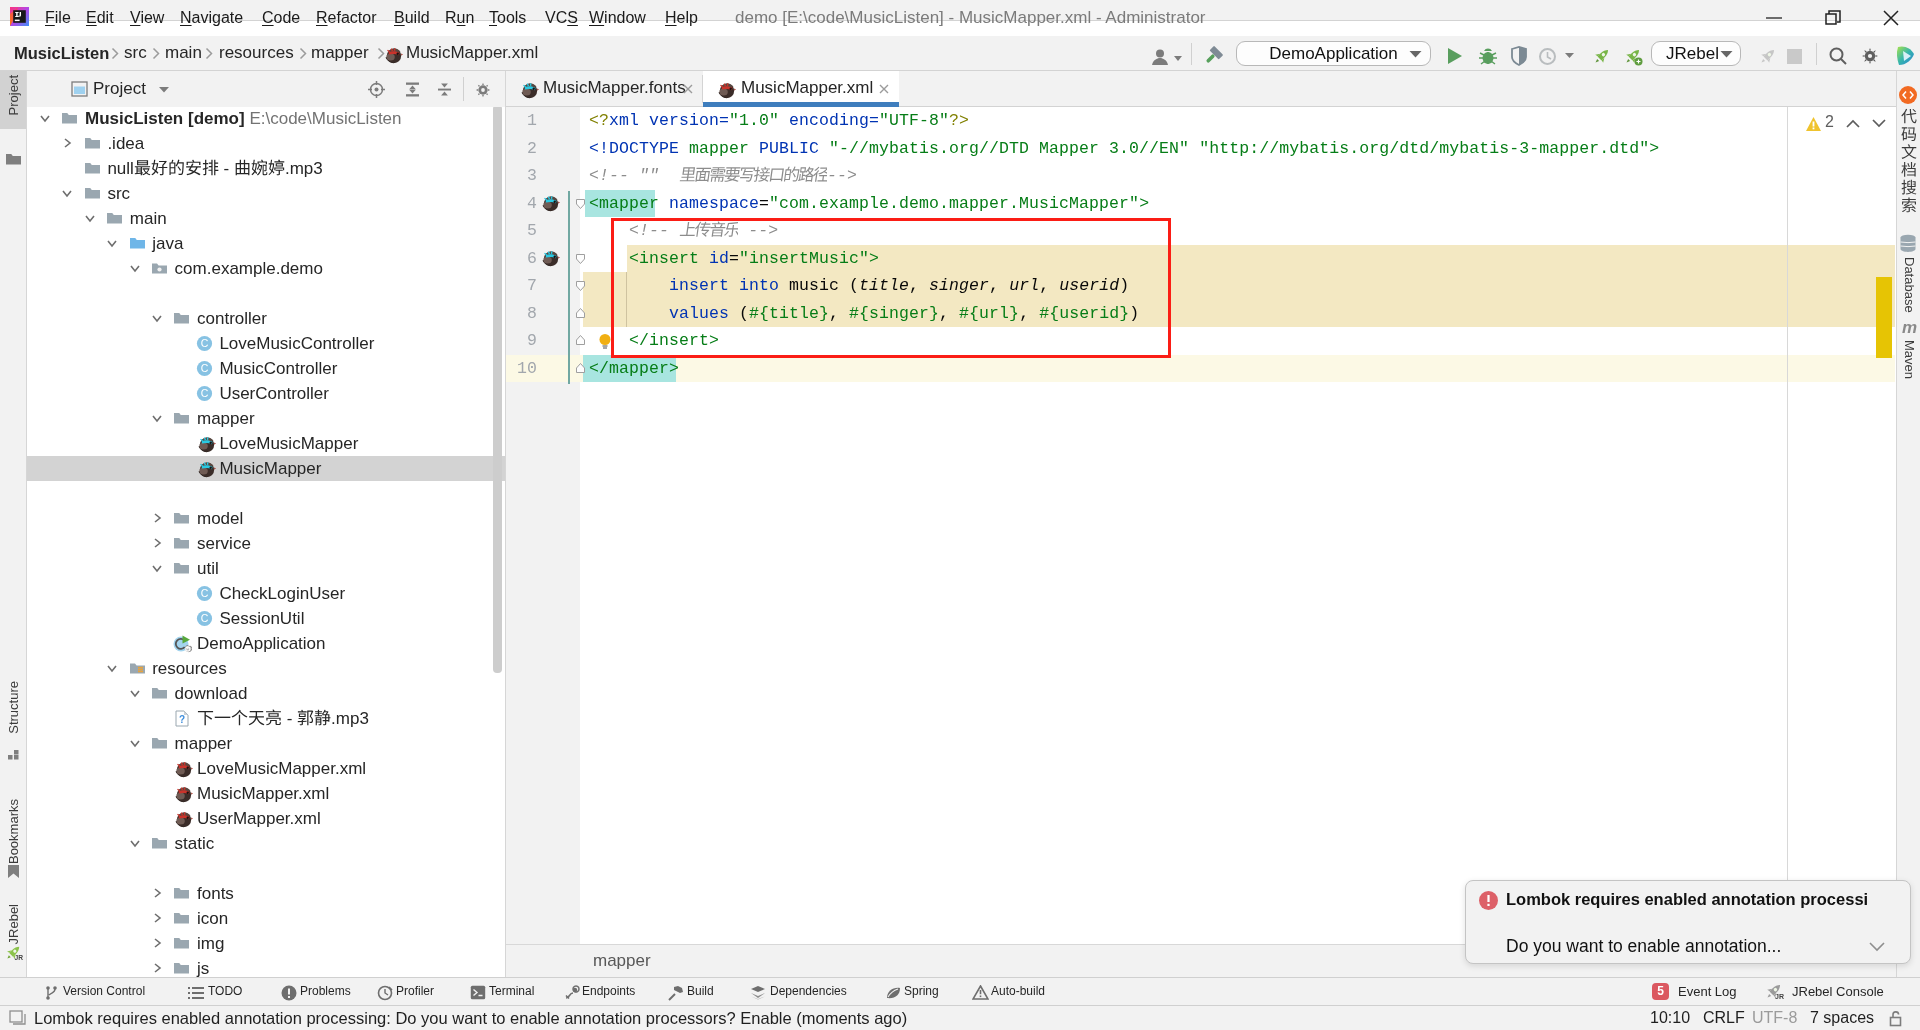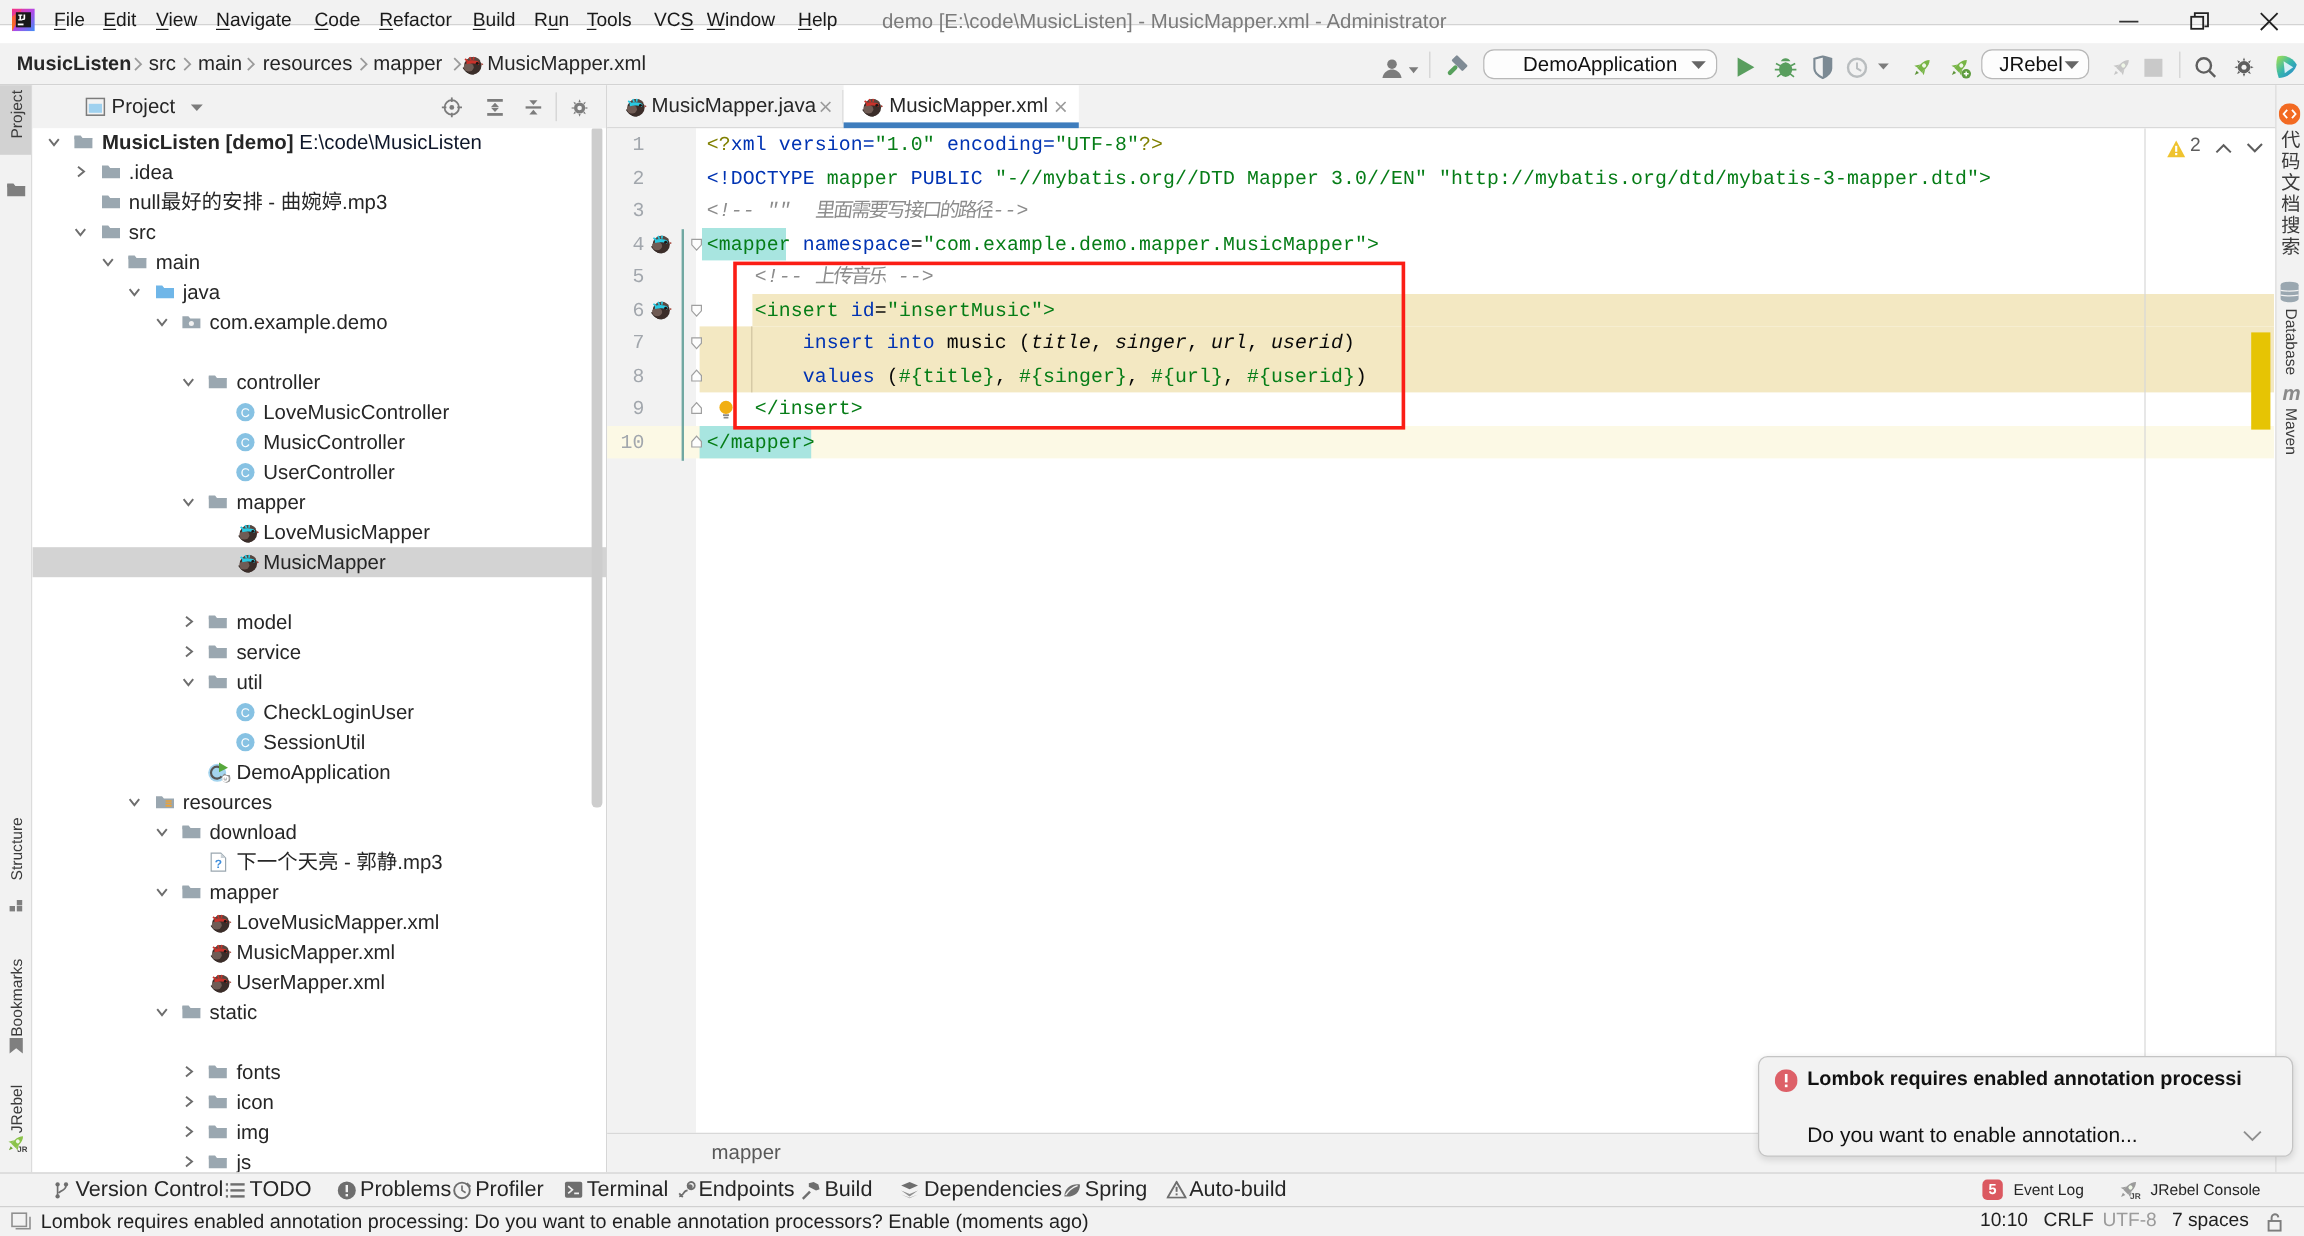"MusicMapper.java" span.abs { text: MusicMapper.java -> MusicMapper.fonts }
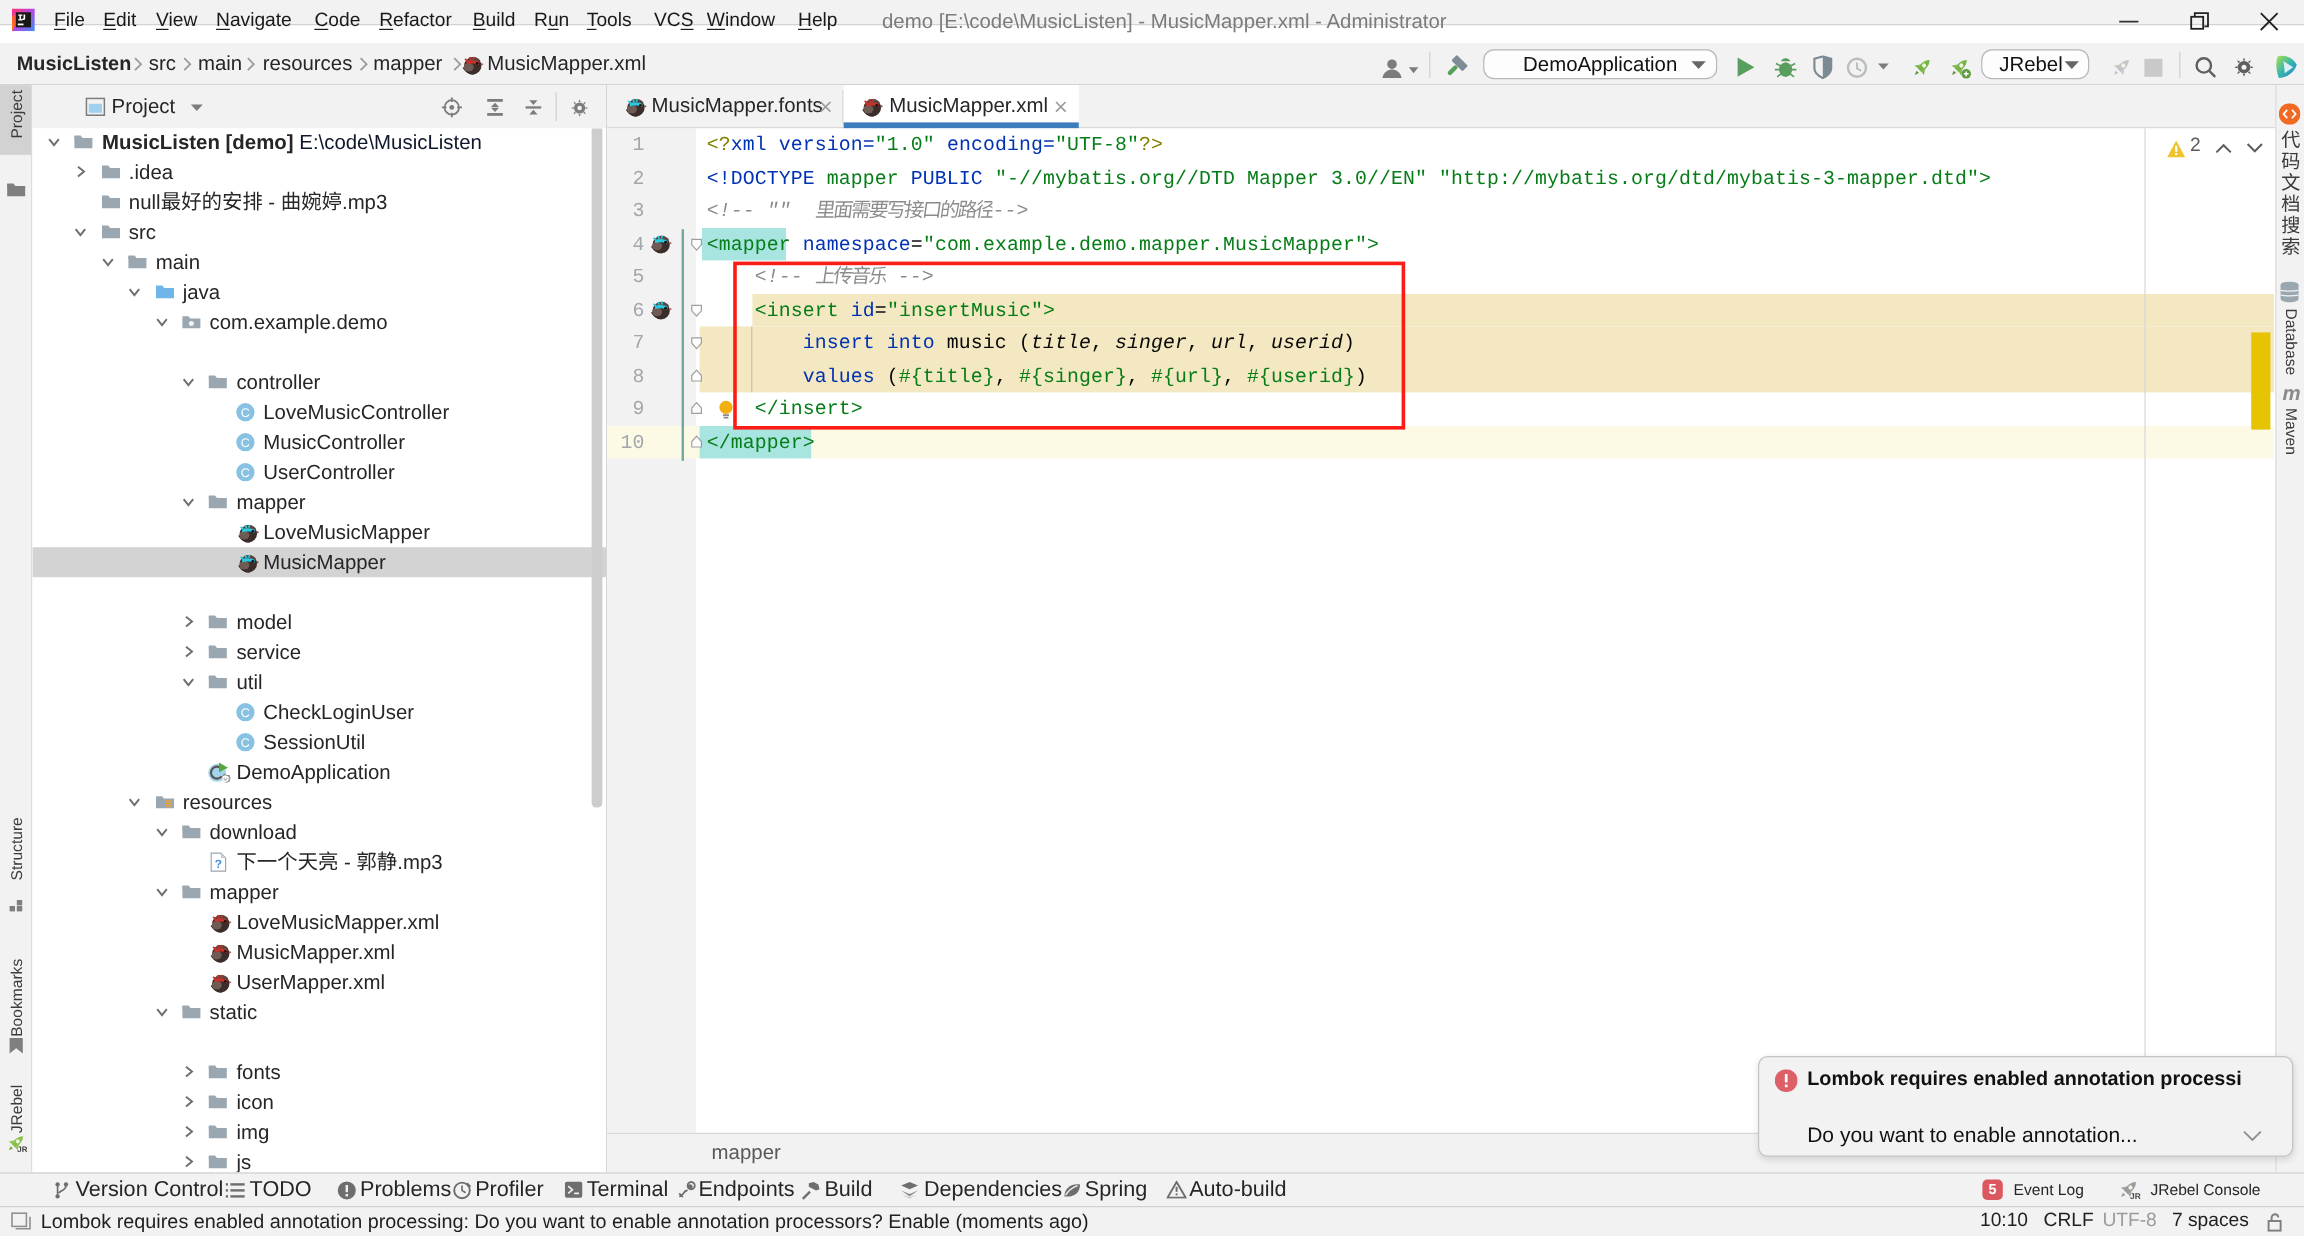"E:\code\MusicListen" span { color: #0f172a -> #737373 }
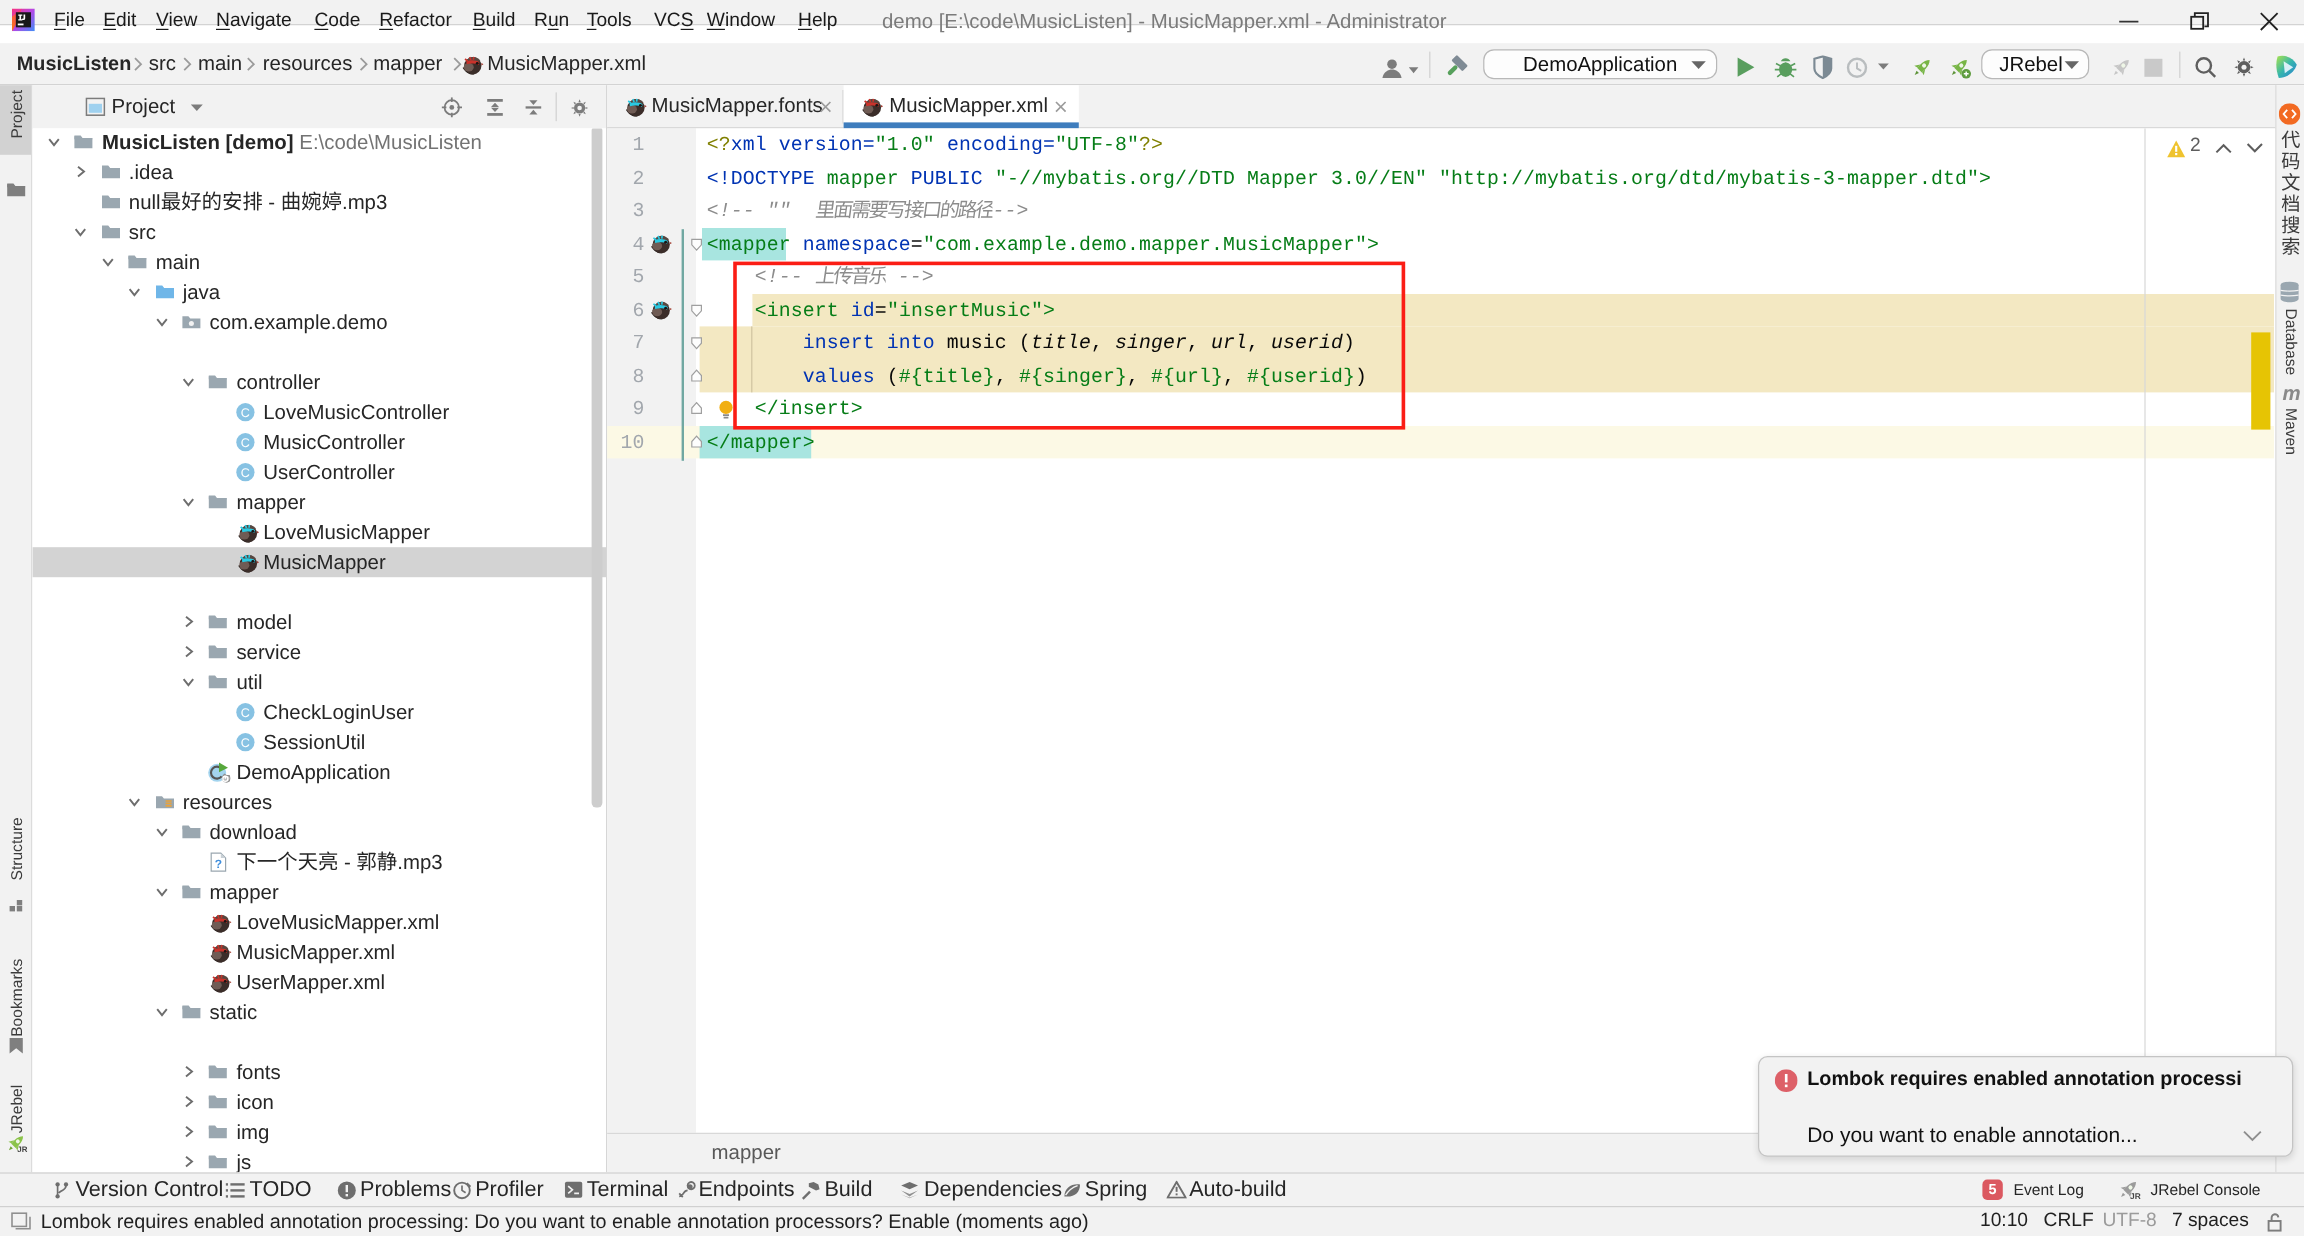"Version Control" .twitem { font-size: 18px -> 12px }
